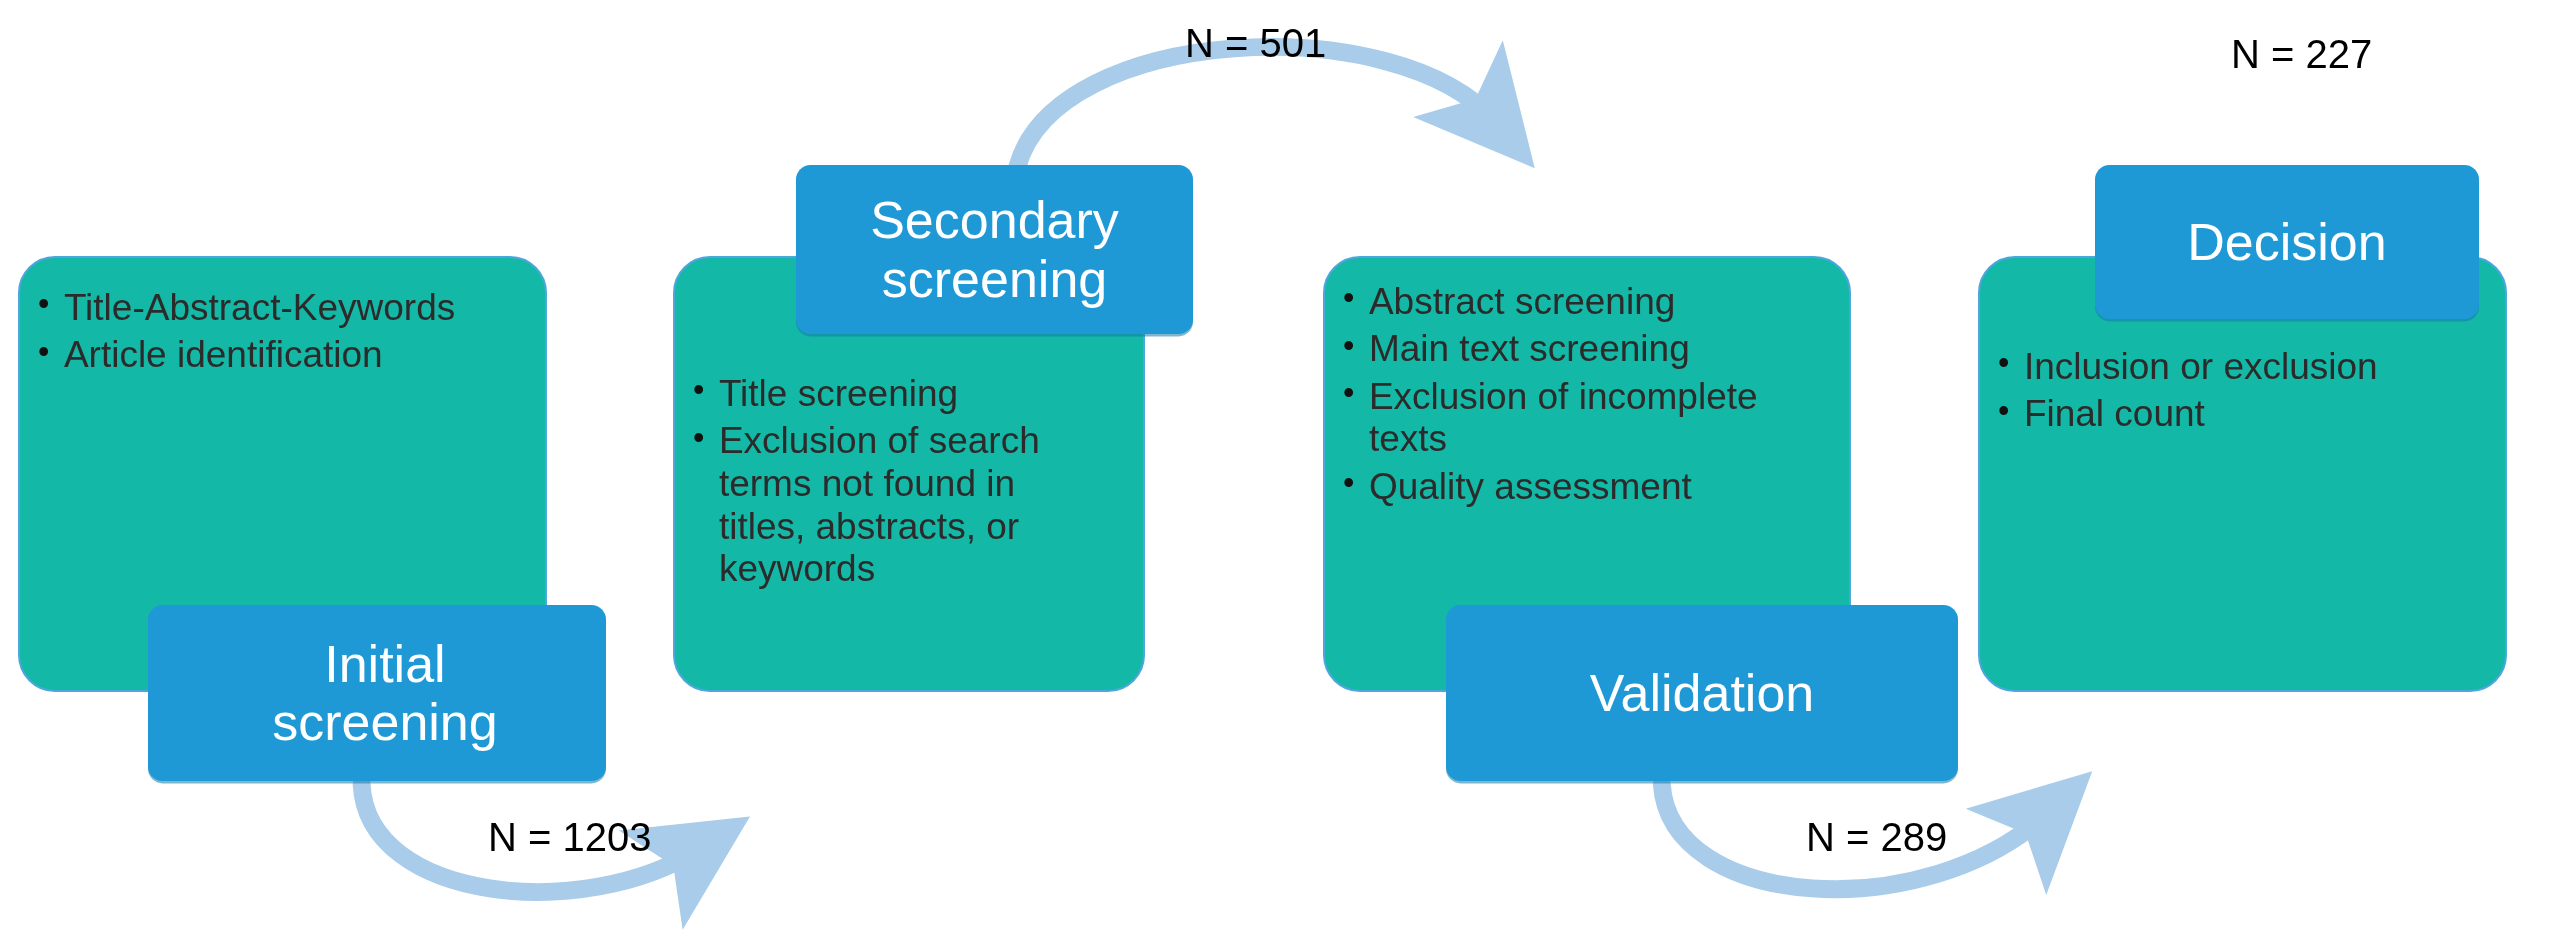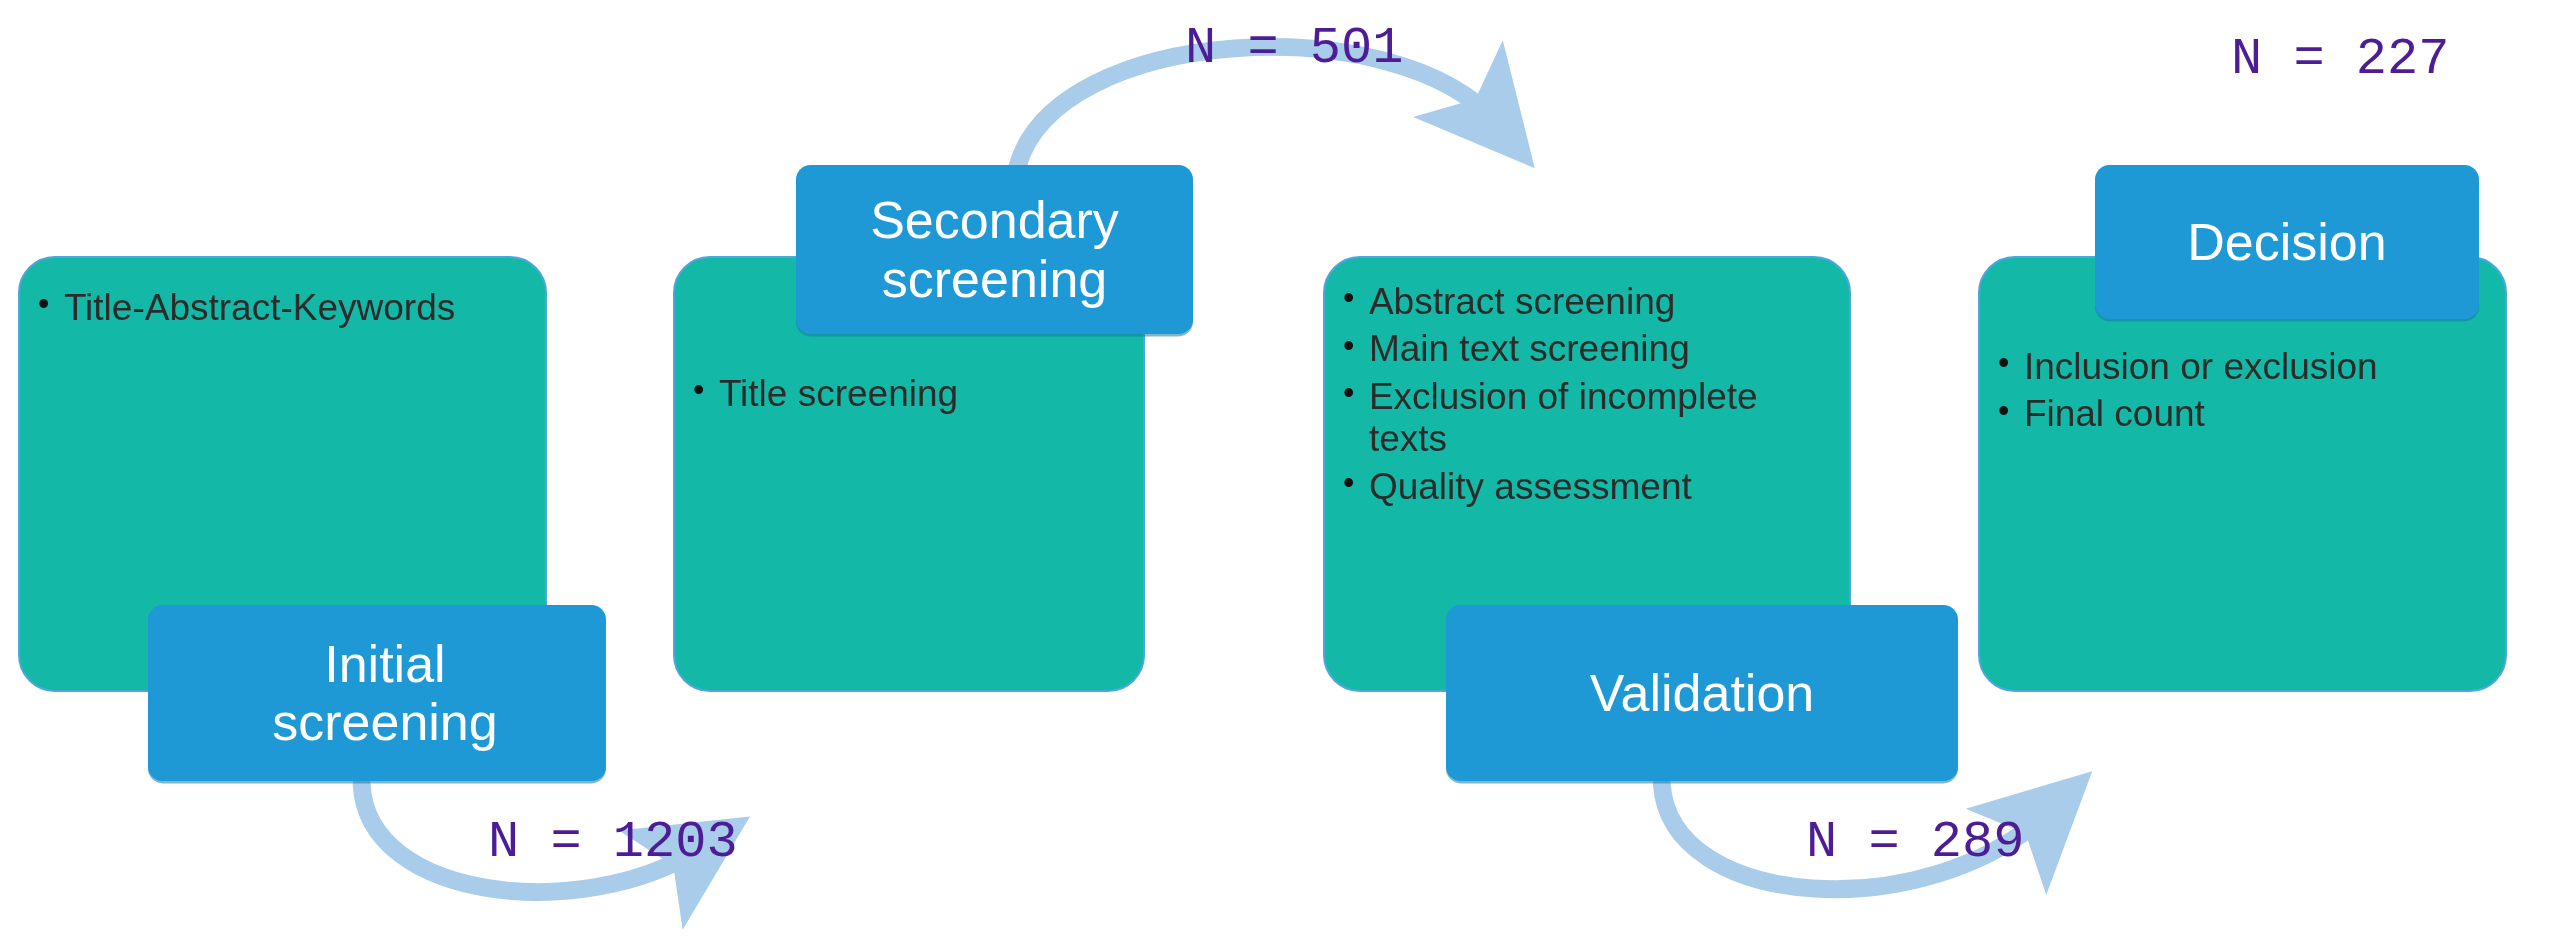"N = 501" .n-label { color: #4c1d95 -> #000000; font-family: Liberation Mono, monospace -> Liberation Sans, sans-serif; font-size: 52px -> 40px }
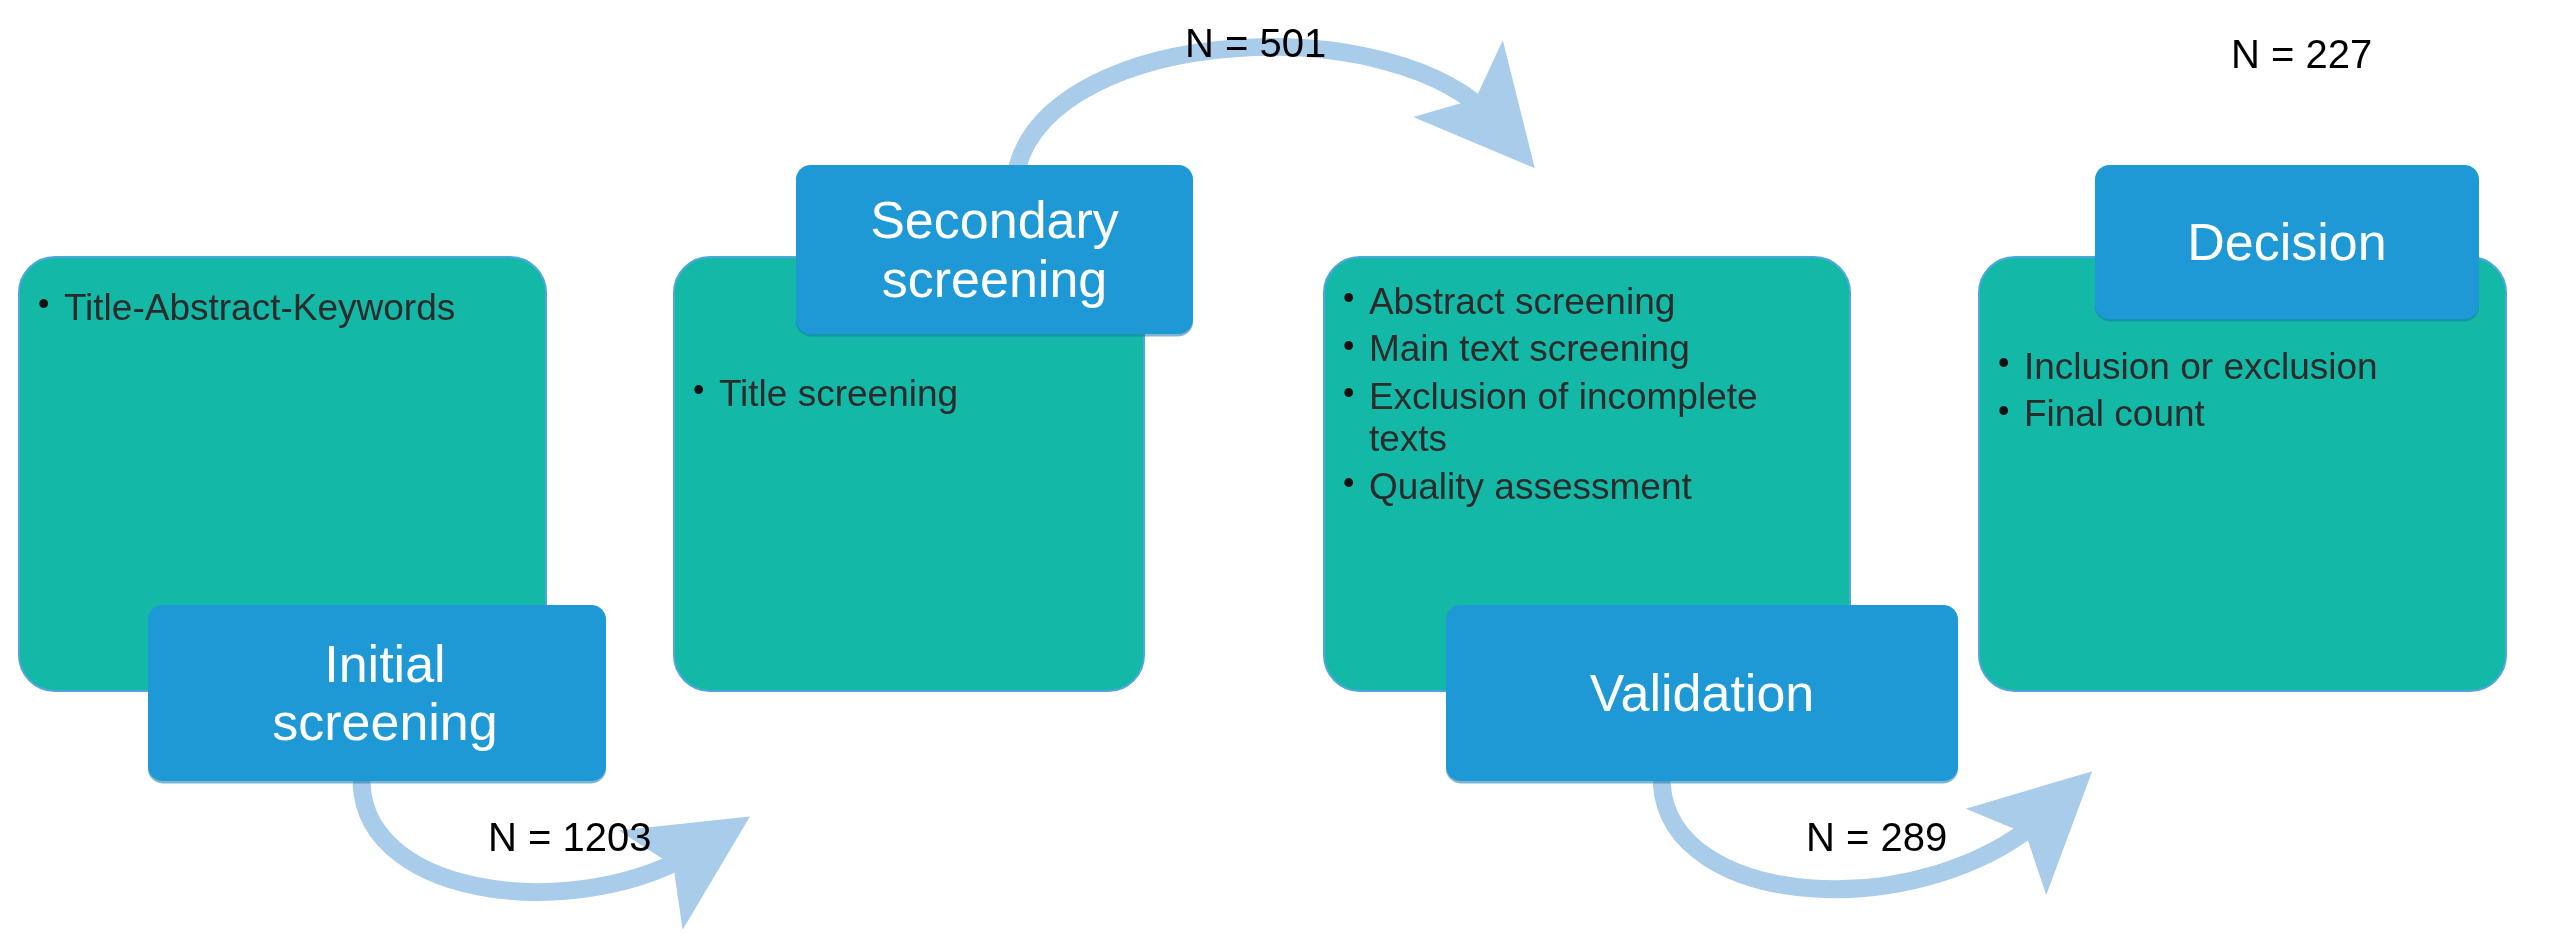"Article identification" li { html: none -> <li>Article identification</li> }
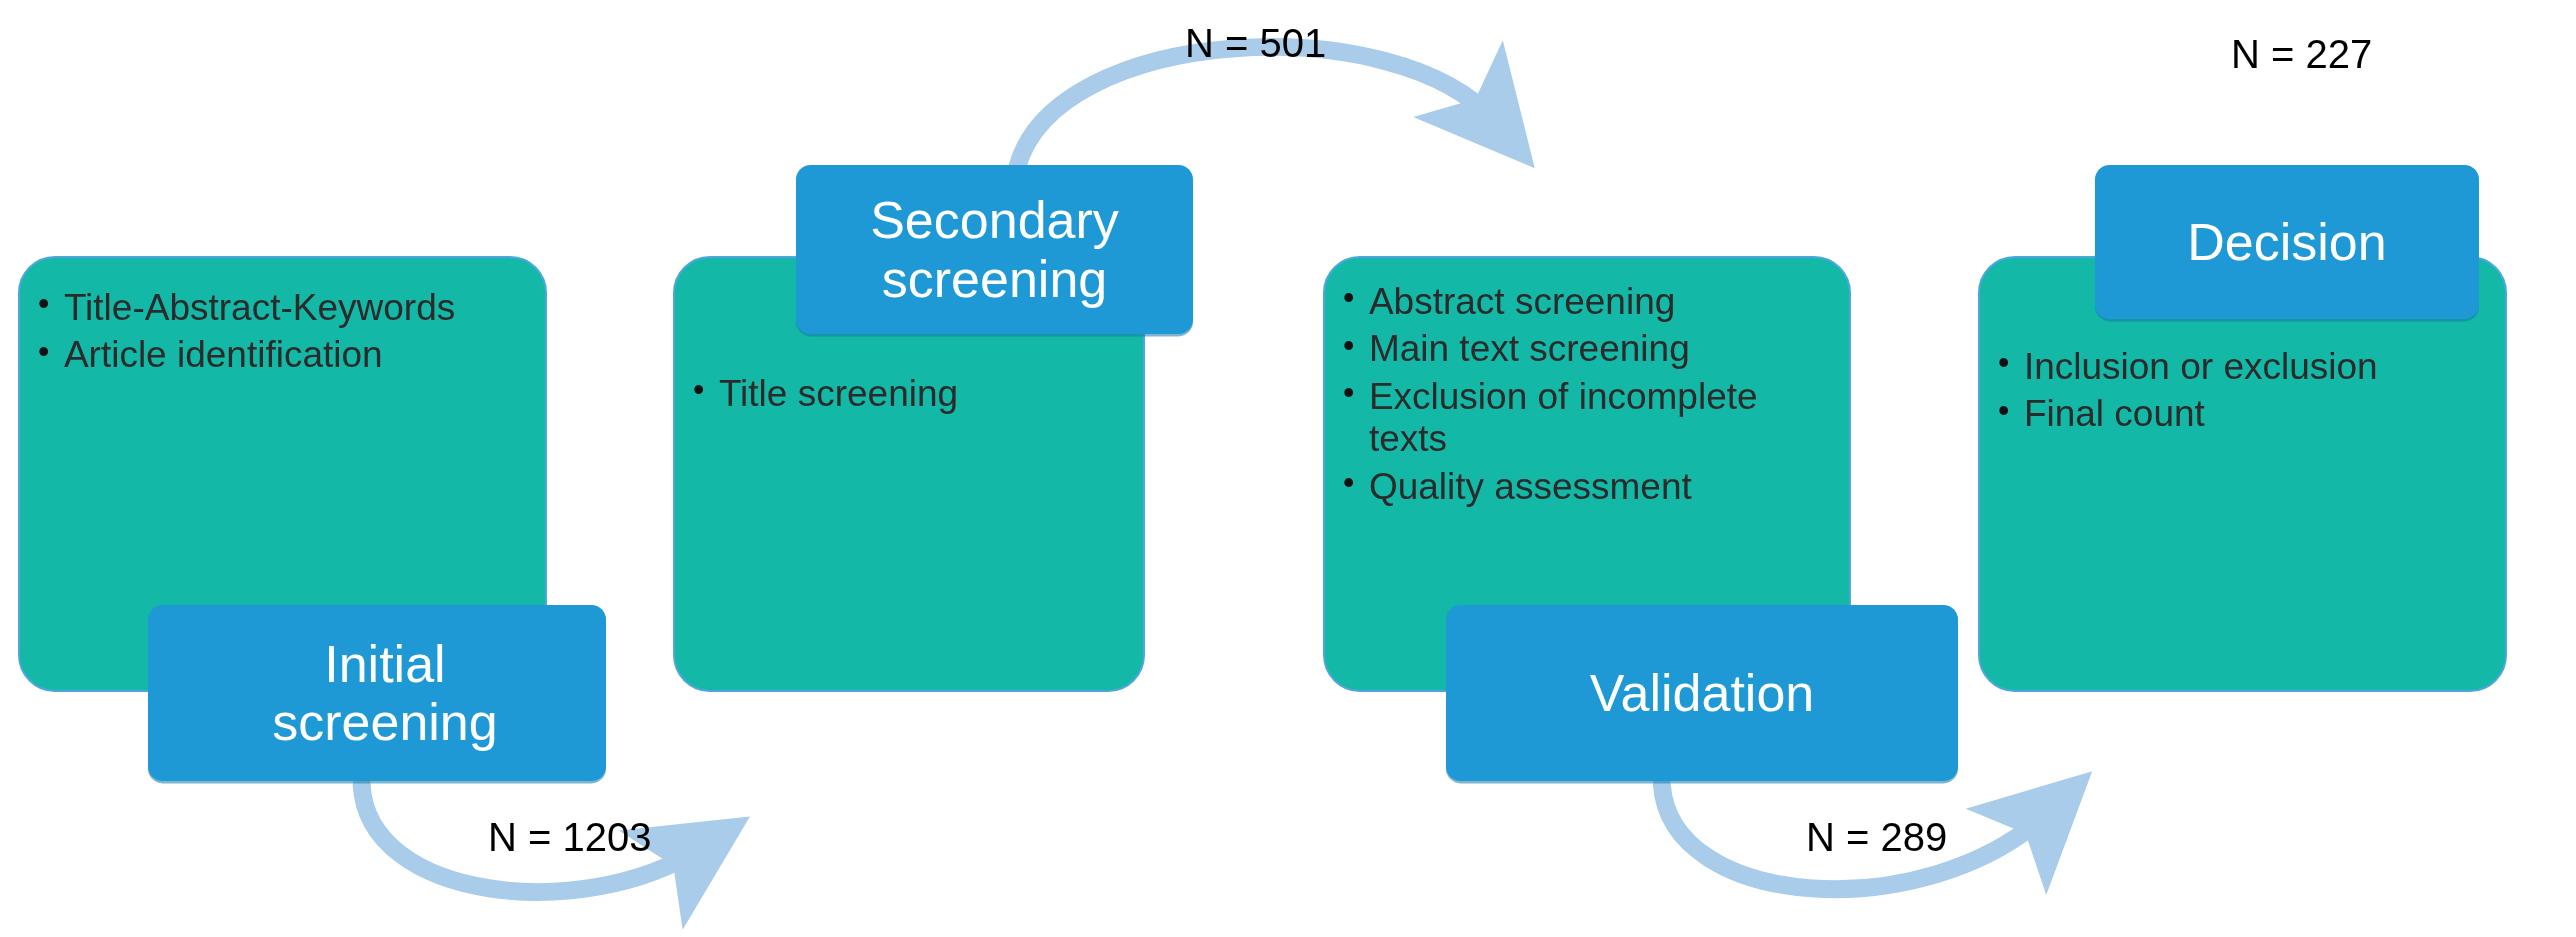"Exclusion of search terms not" li { html: none -> <li>Exclusion of search terms not found in titles, abstracts, or keywords</li> }
